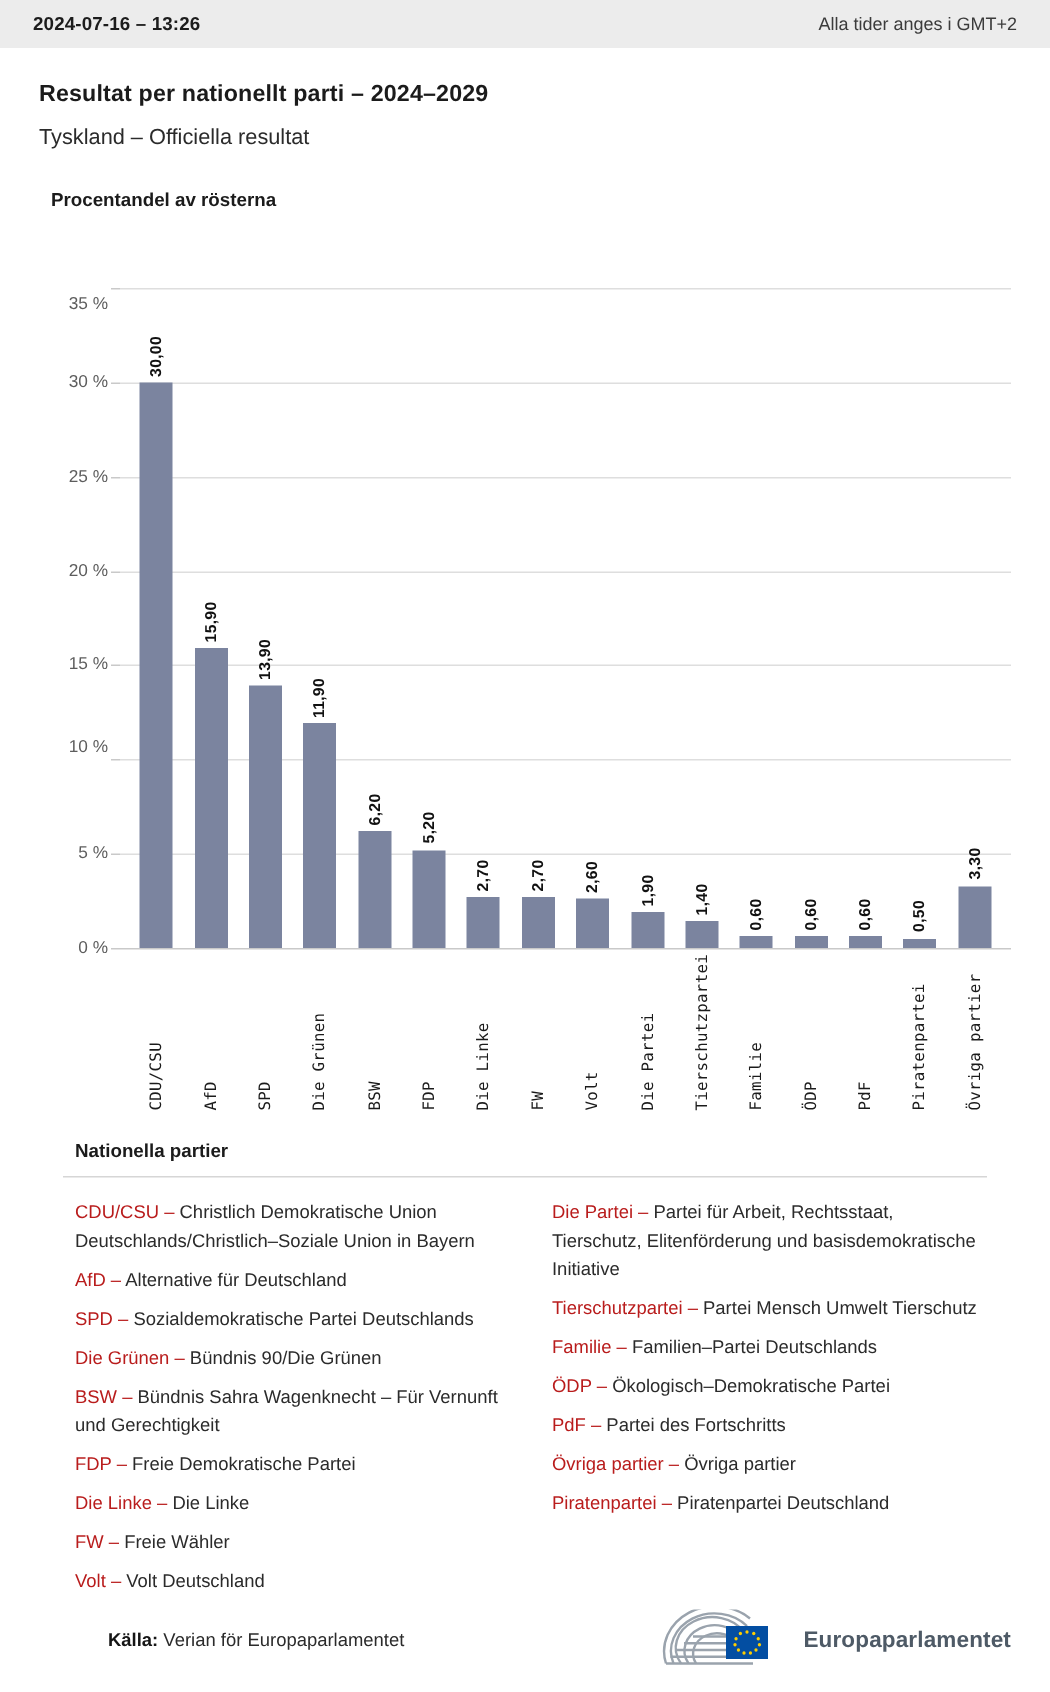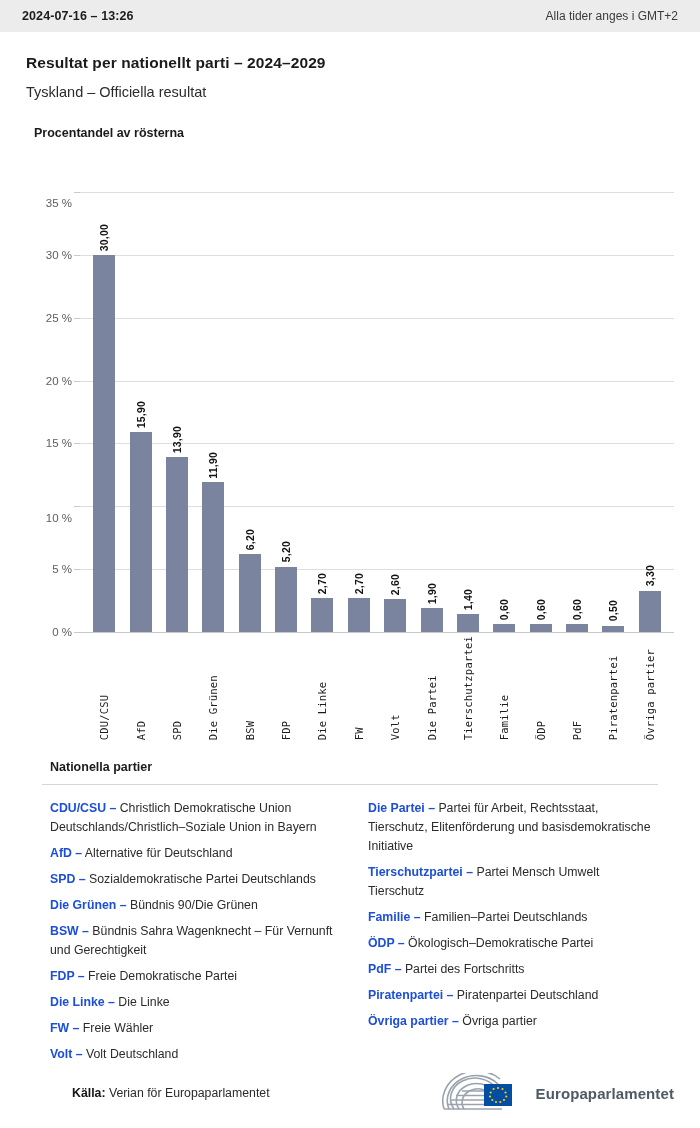"10 %" div.axis-label { top: 366px -> 346px }
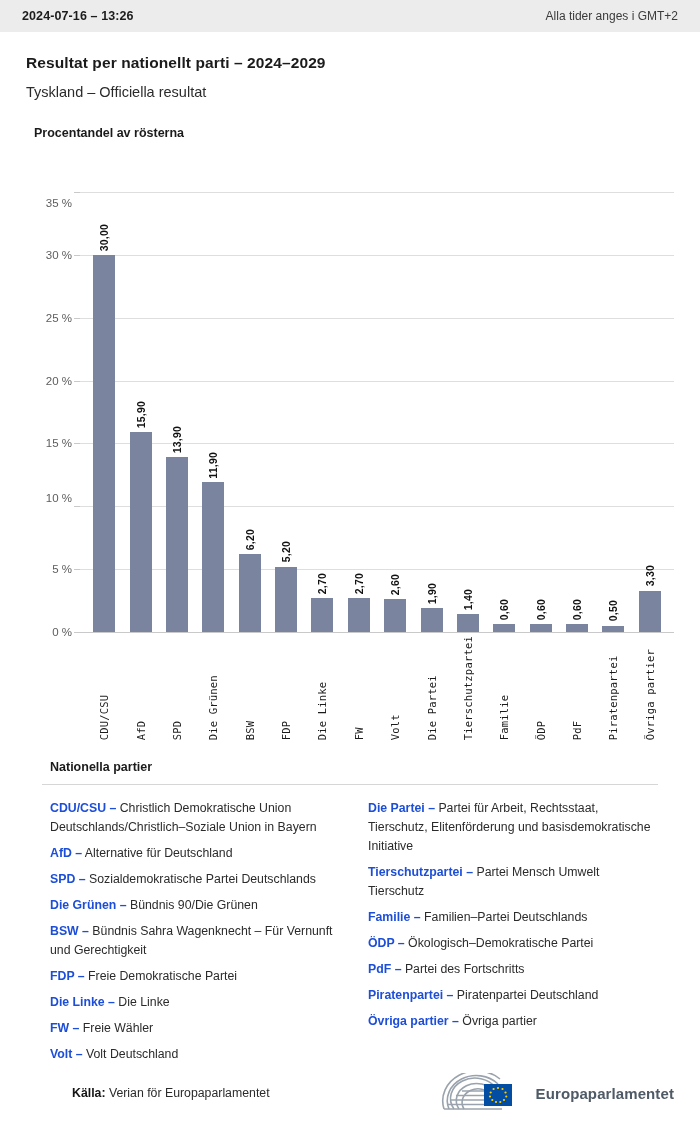"CDU/CSU –" .legend-item .abbr { color: #1d4ed8 -> #b91c1c; font-weight: bold -> normal }
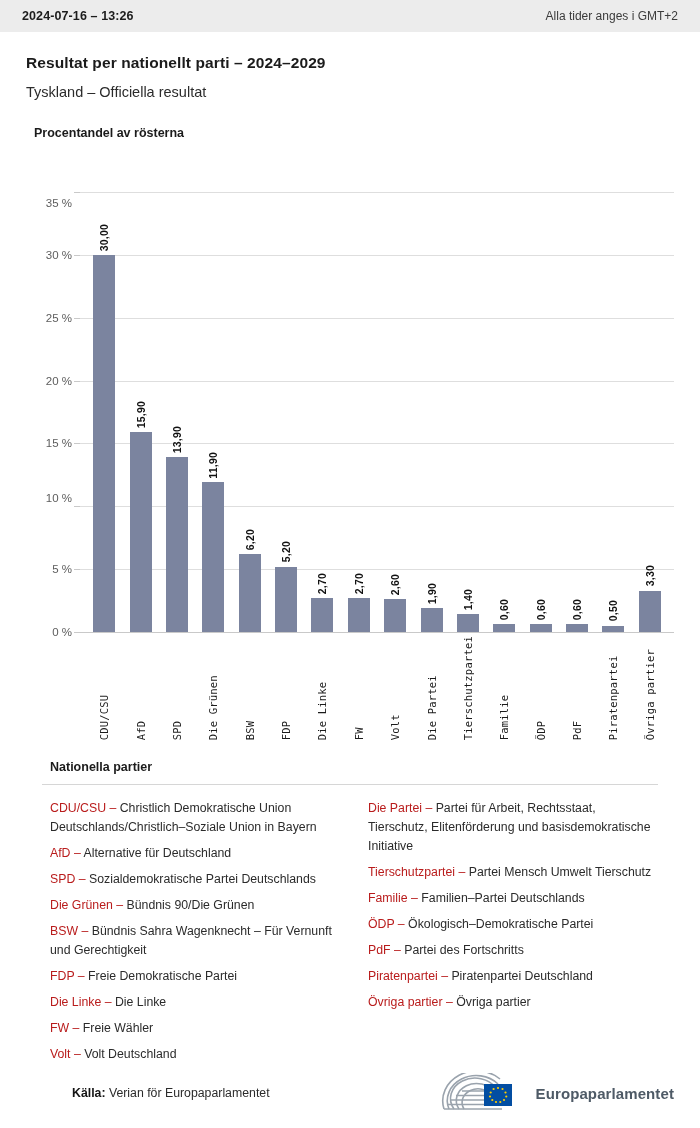"Piratenpartei – Piratenpartei" div.legend-item { order: before "Övriga partier – Övriga partier" -> after "Övriga partier – Övriga partier" }
